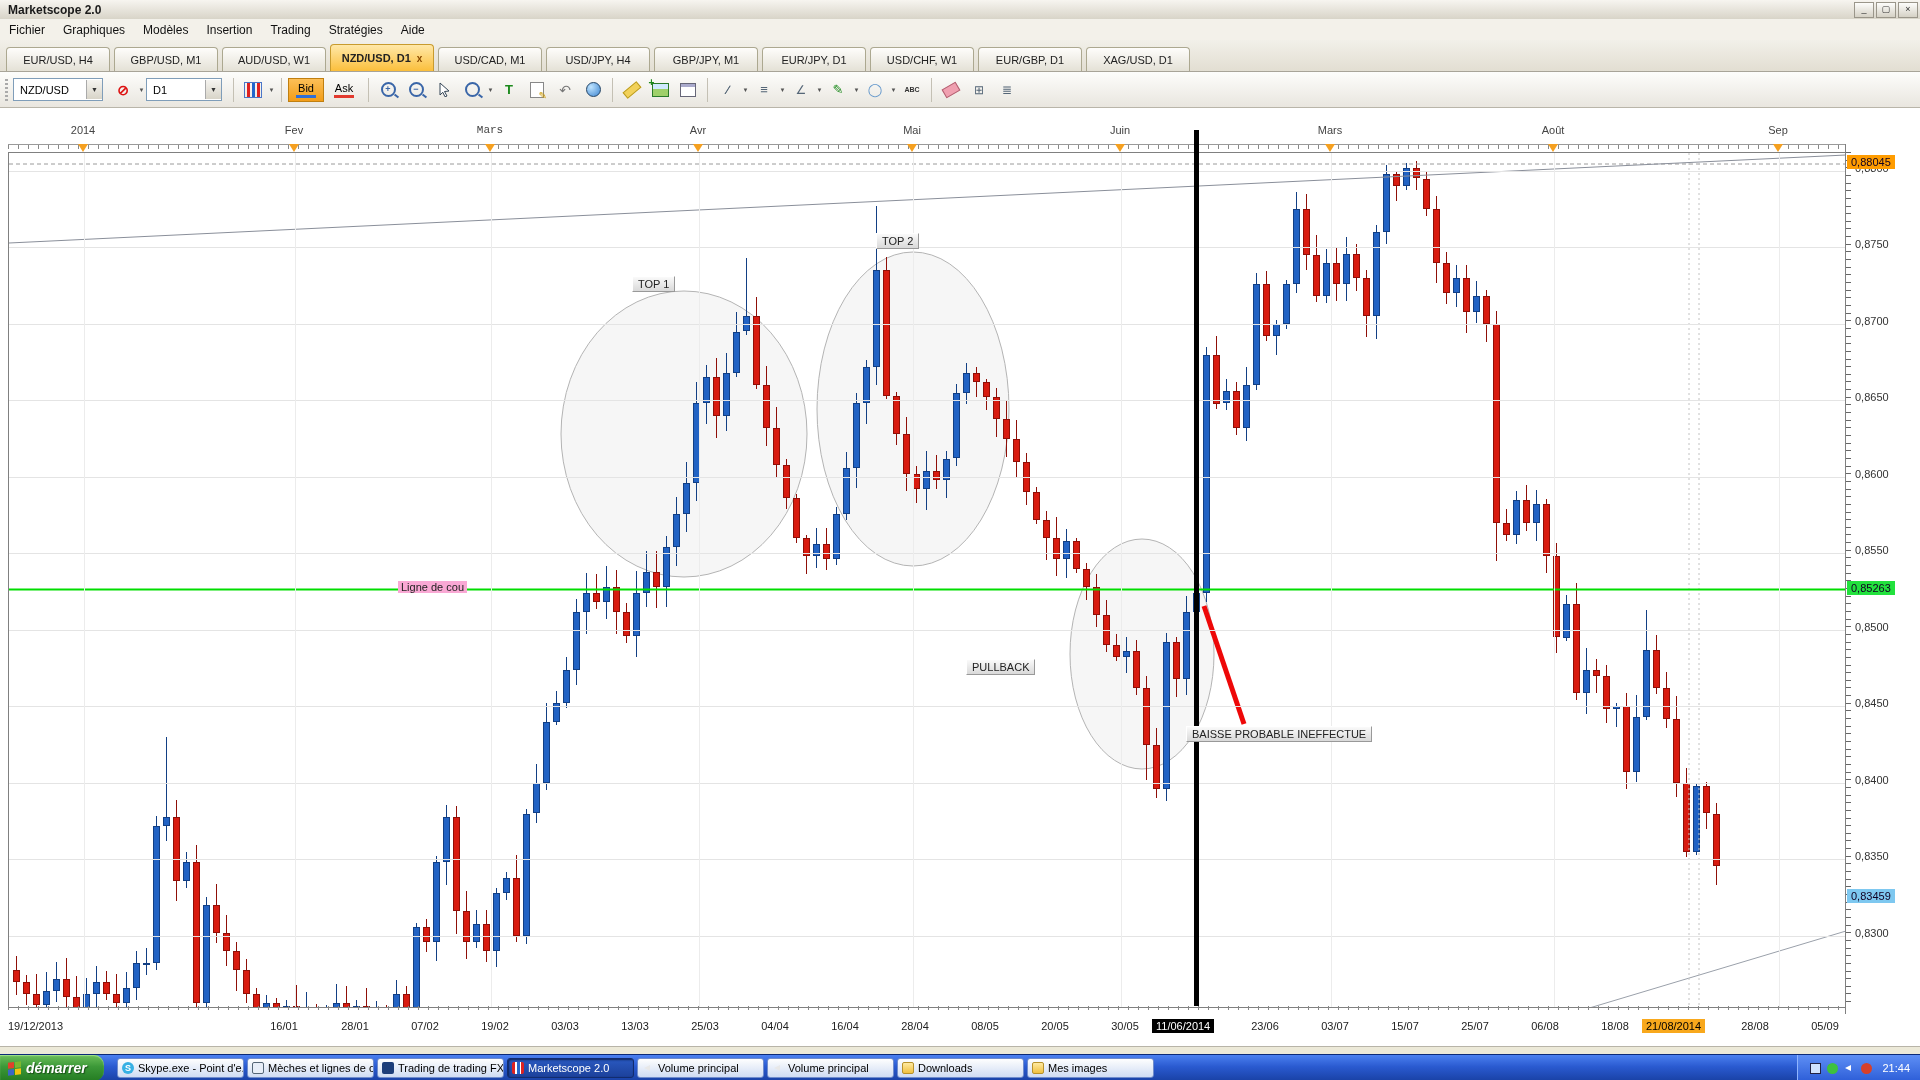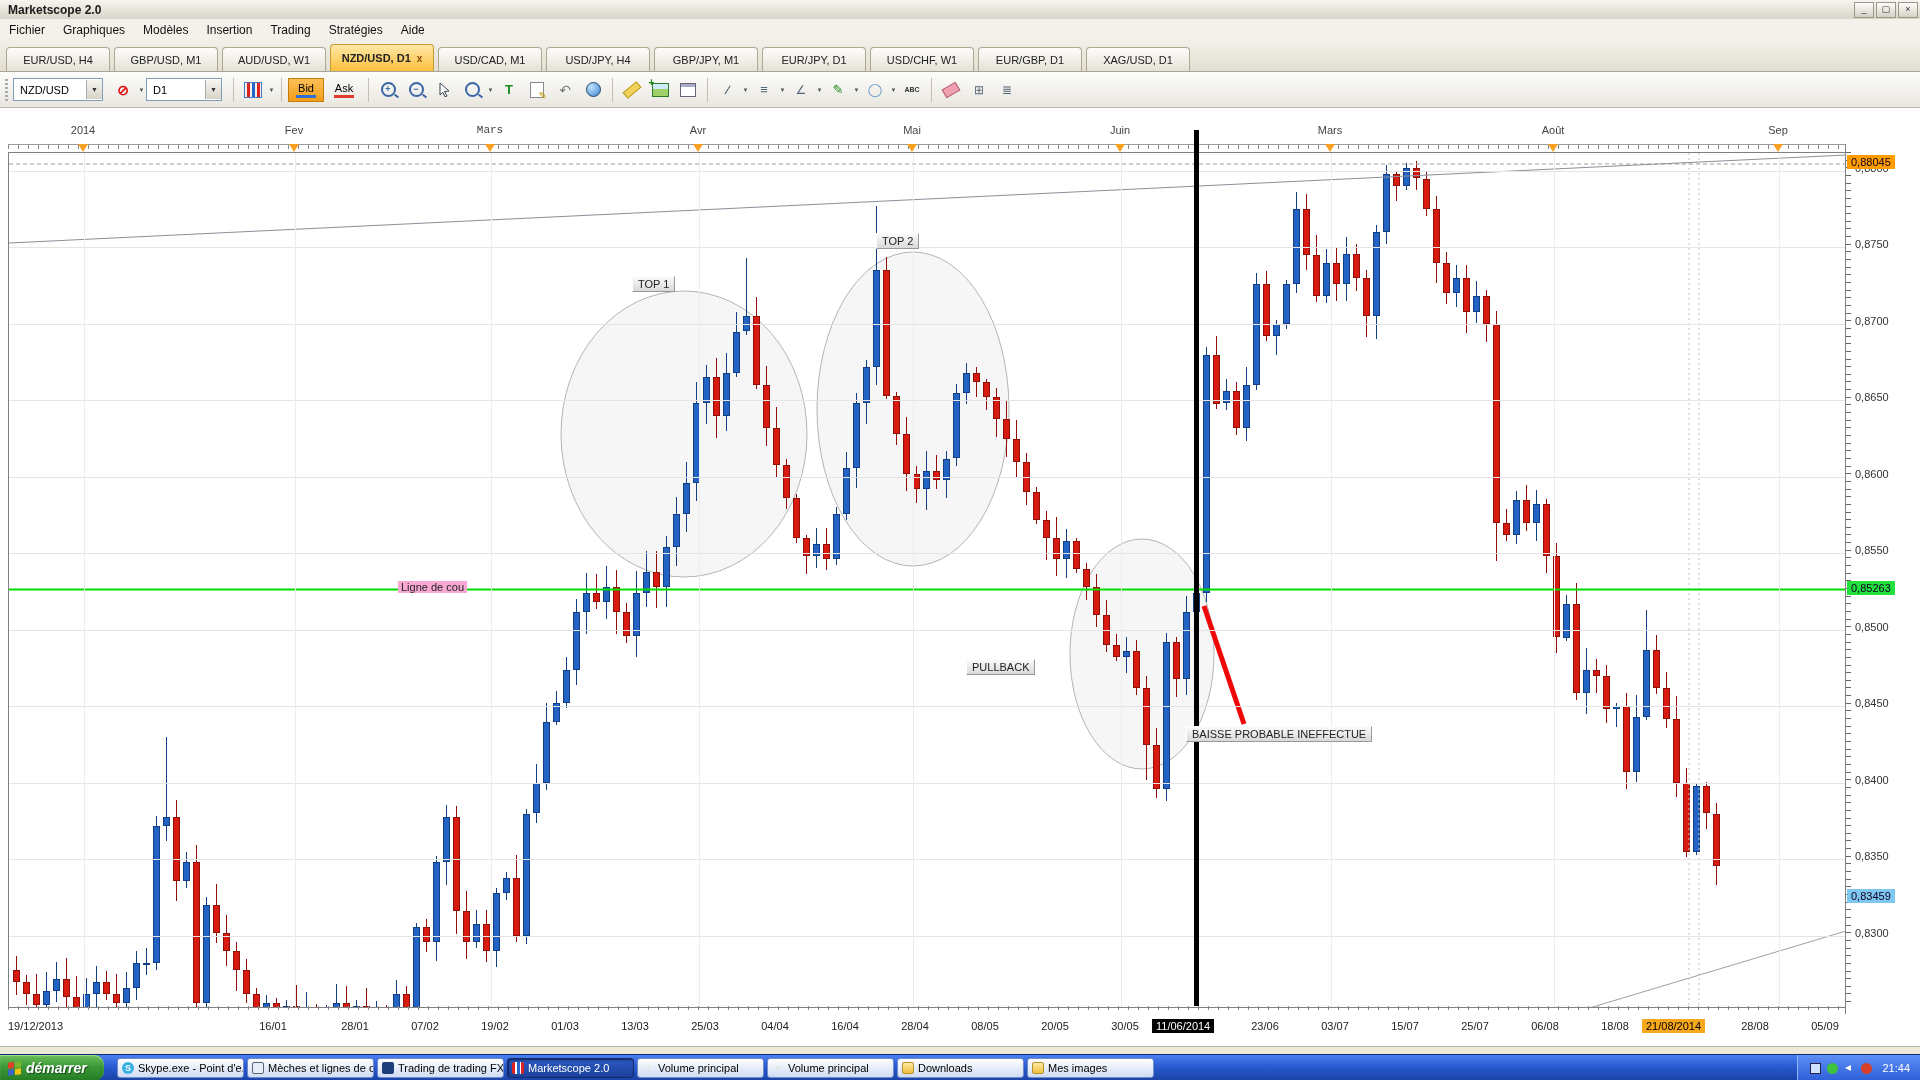"16/01" span.dlabel { left: 273px -> 284px }
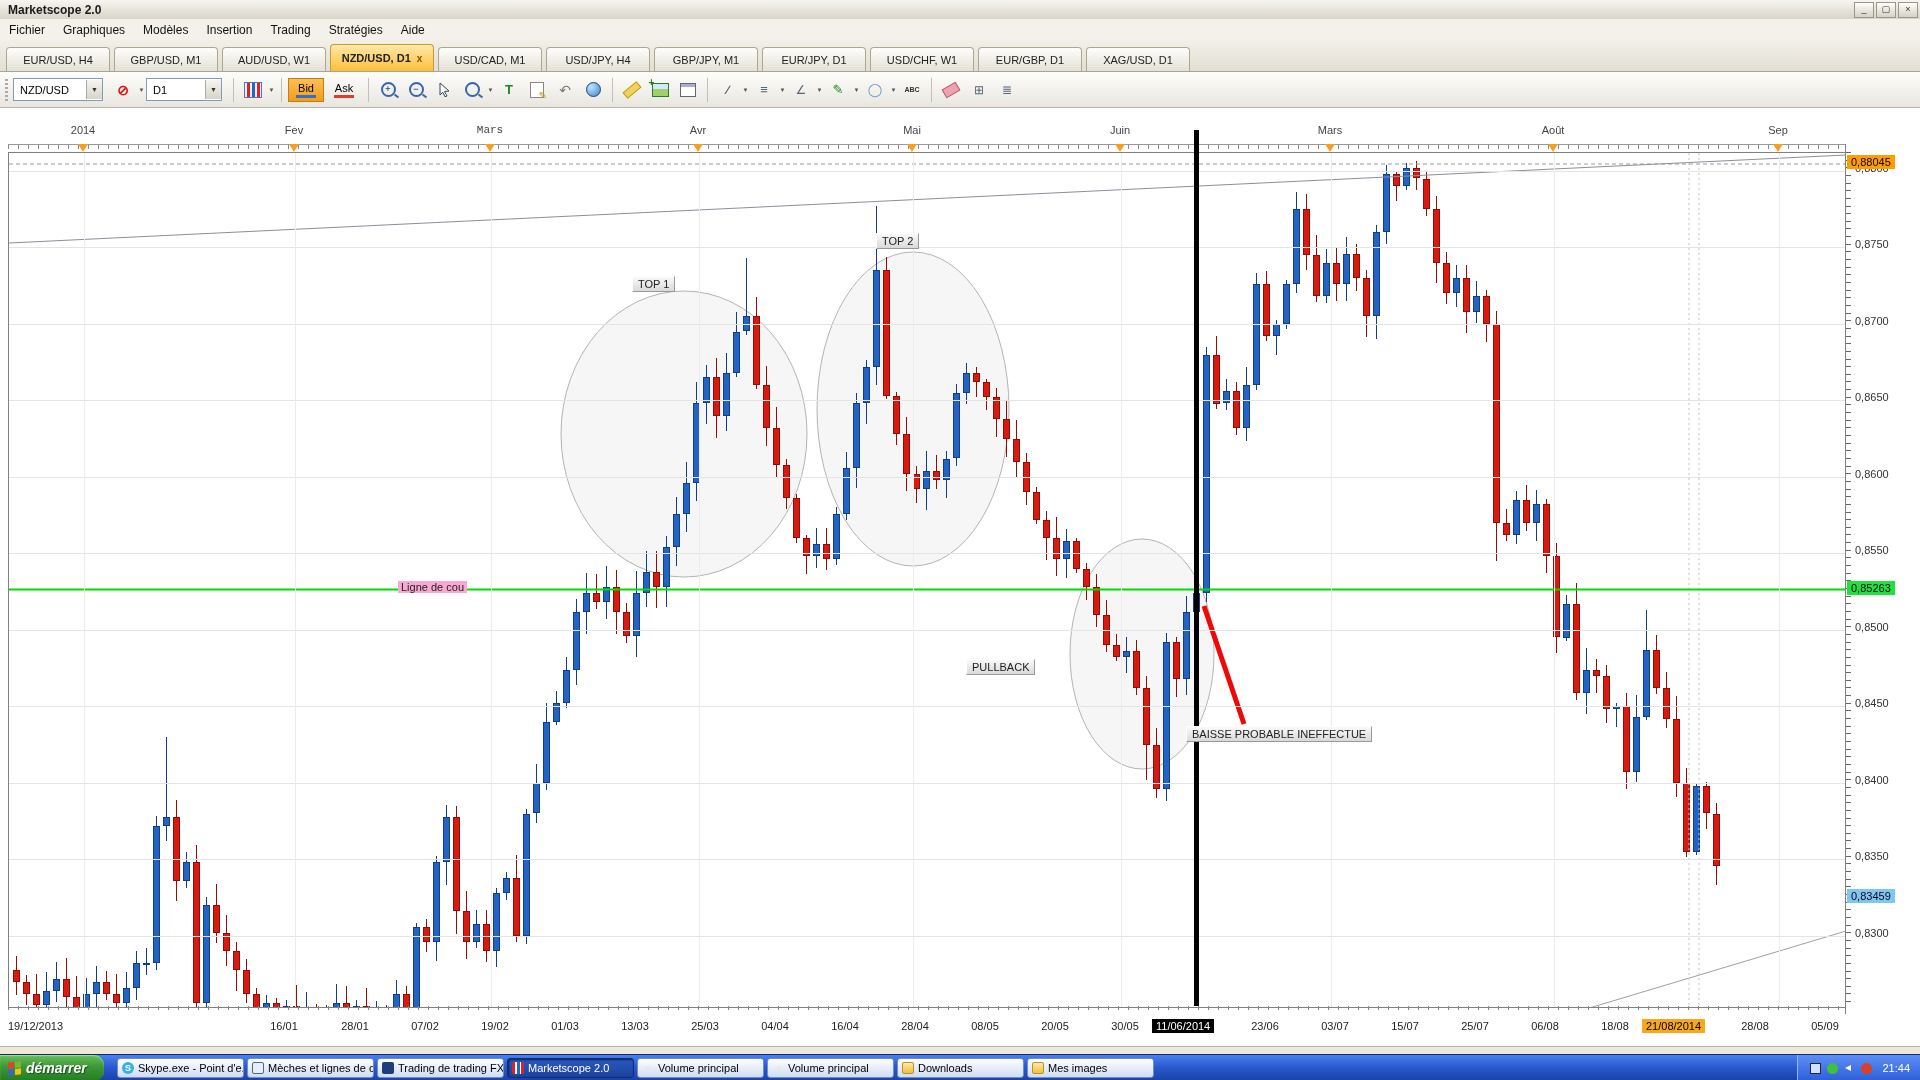"01/03" span.dlabel { text: 01/03 -> 03/03 }
